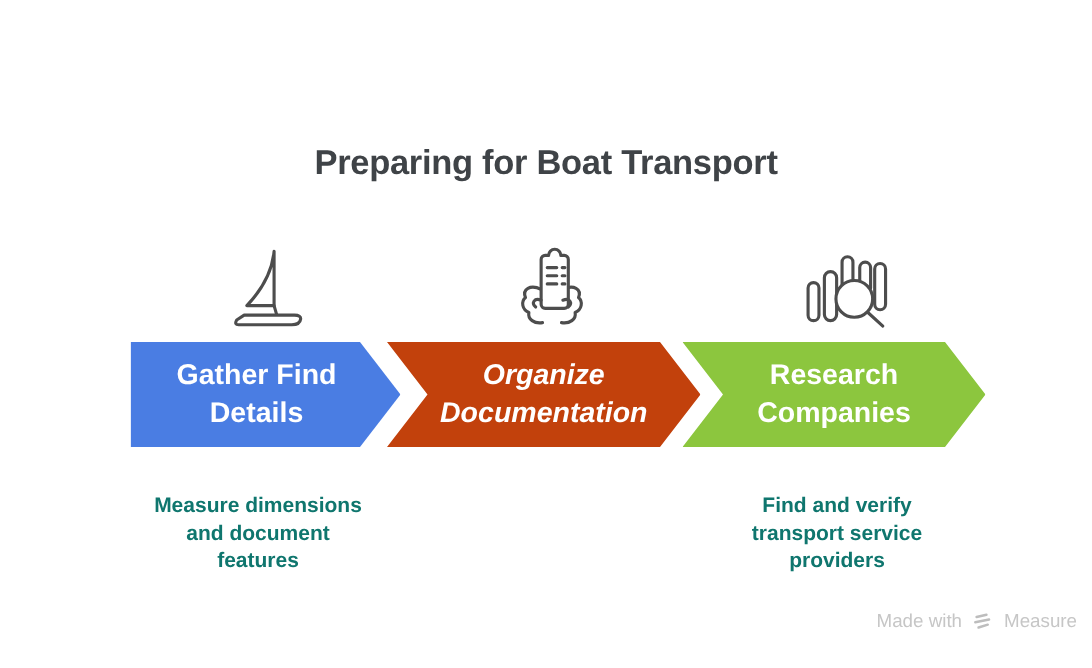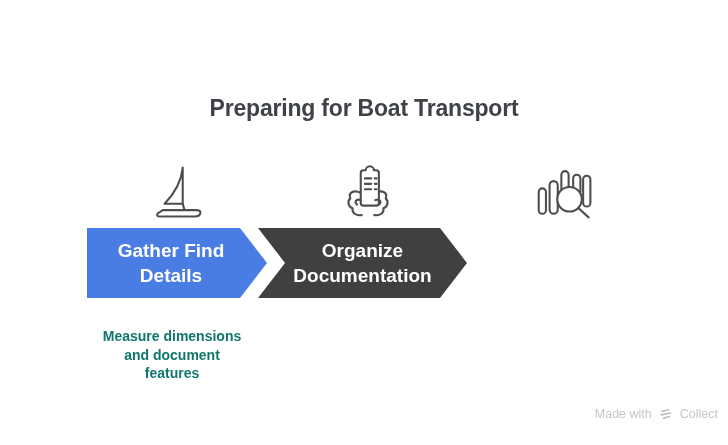"Organize" div.arrow { background: #404040 -> #c2410c; font-style: none -> italic }
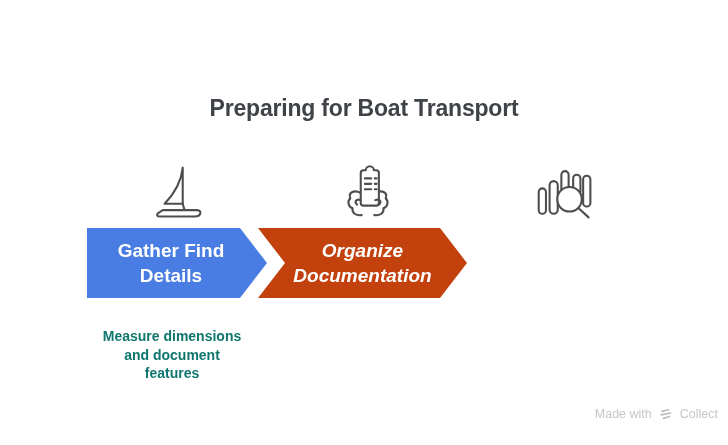"Research" div.arrow { html: none -> <div> <span>Research Companies</span> </div> }
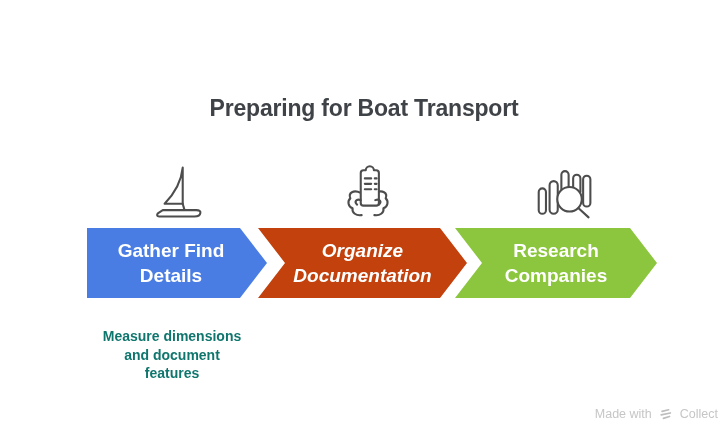"Find and verify" div.desc { html: none -> <div>Find and verify transport service providers</div> }
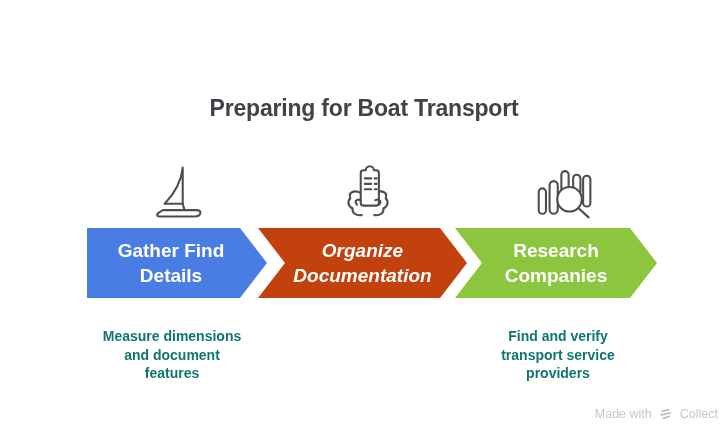"Collect" span { text: Collect -> Measure }
